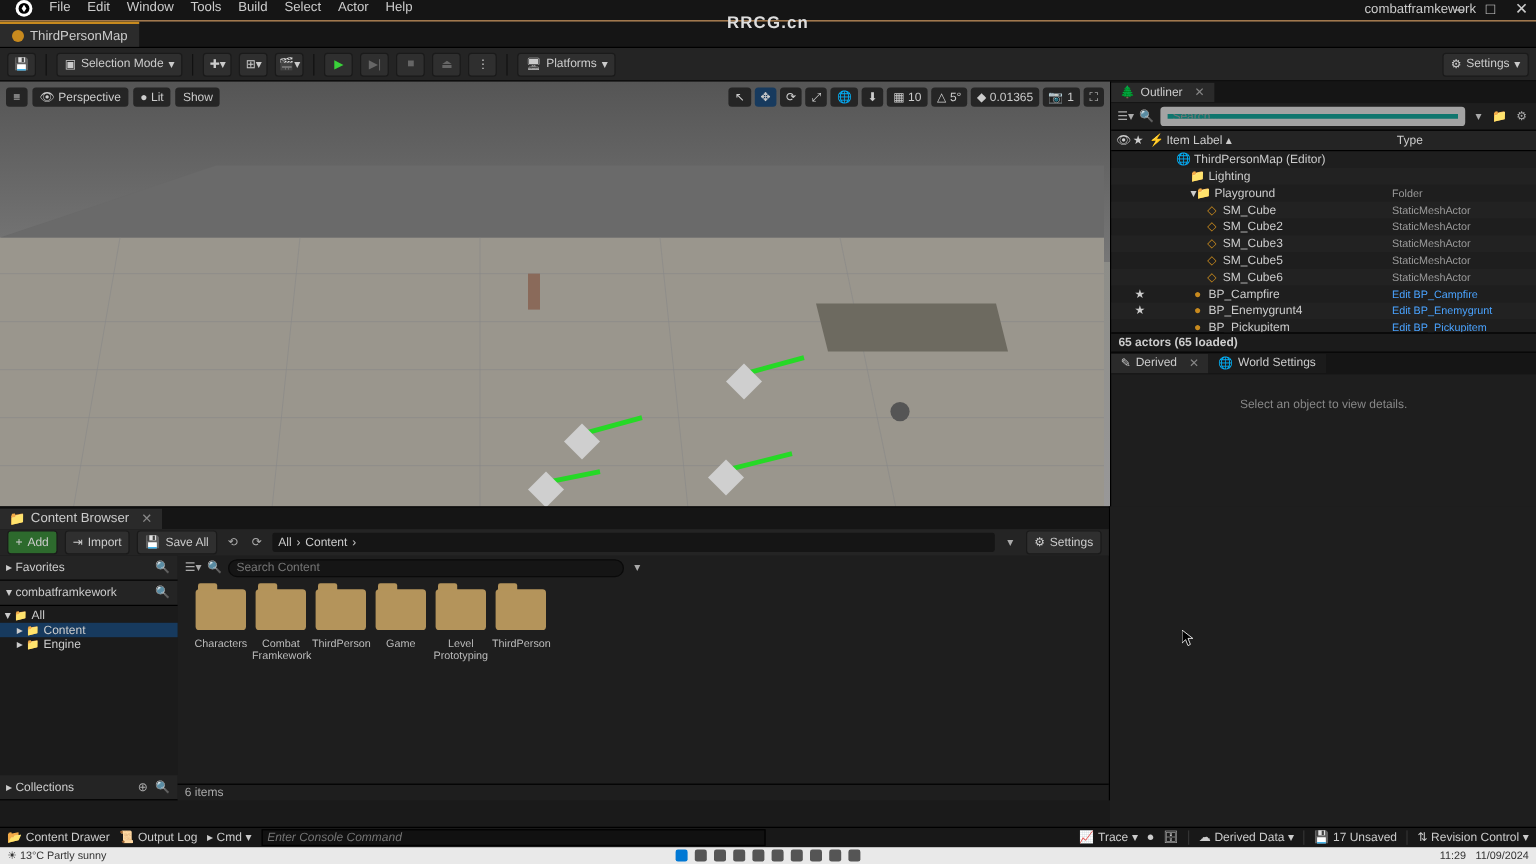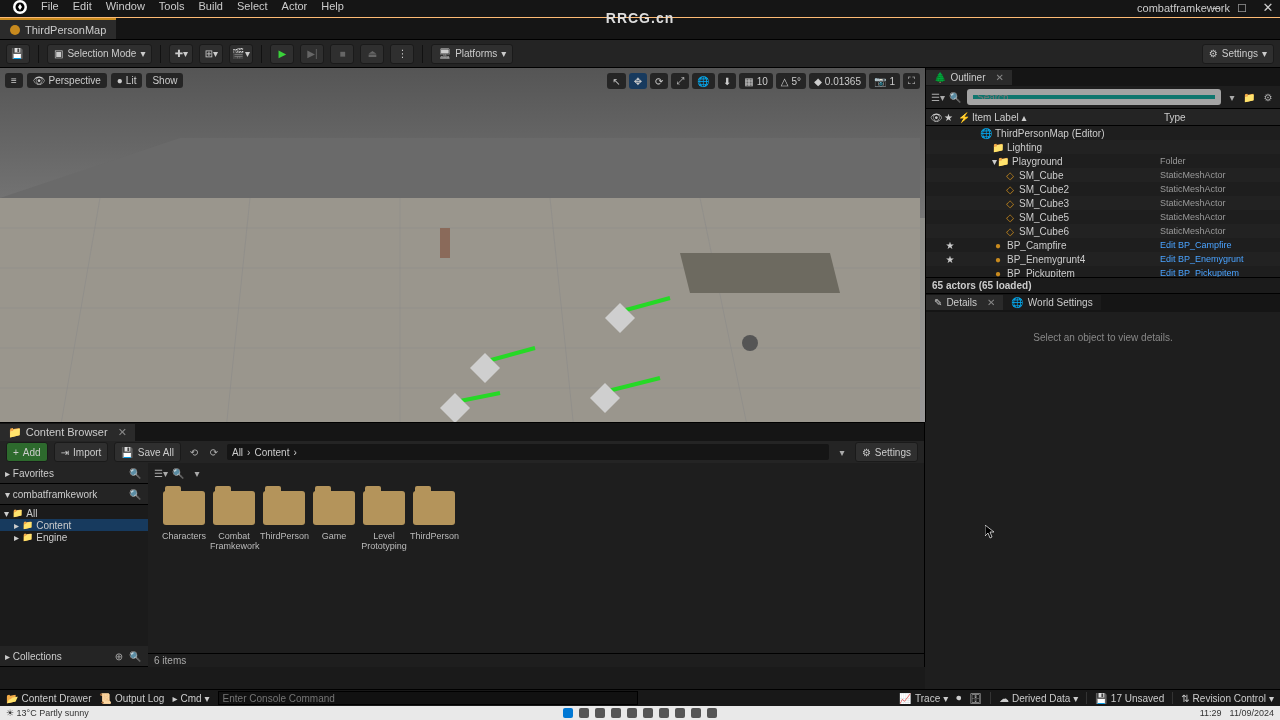"Details" span { text: Details -> Derived }
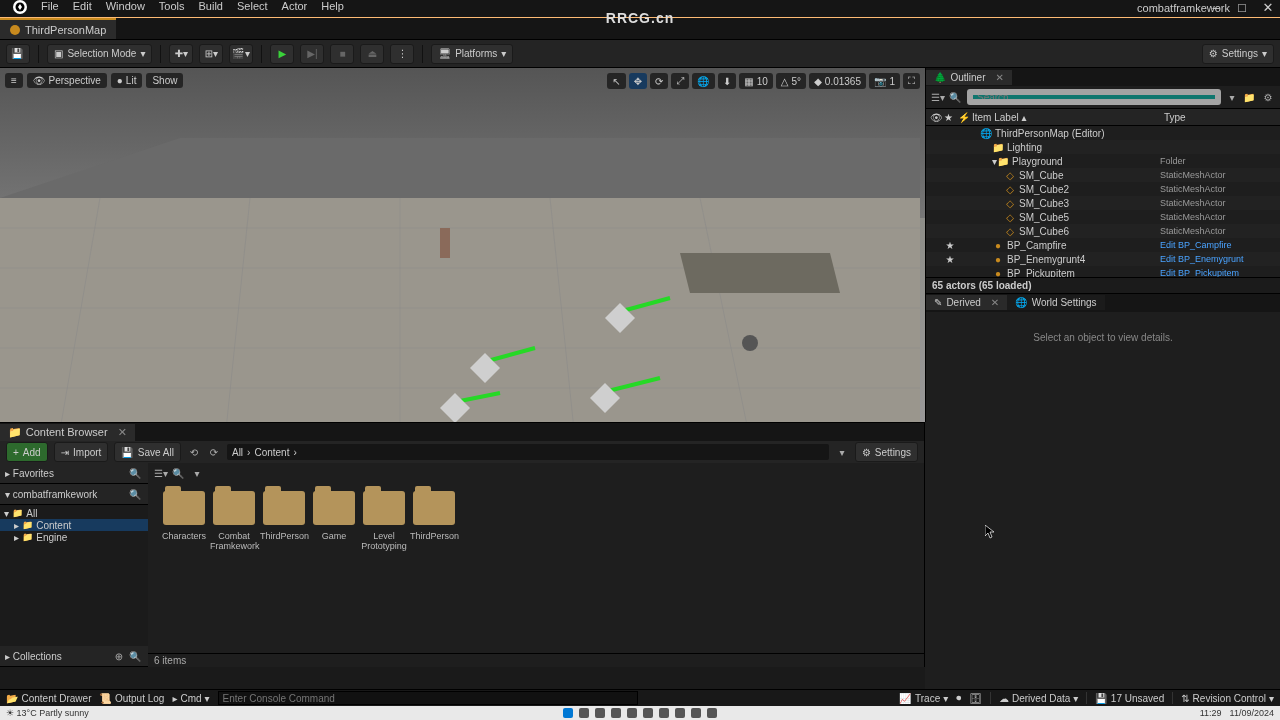"Search Content" input { html: none -> <input> }
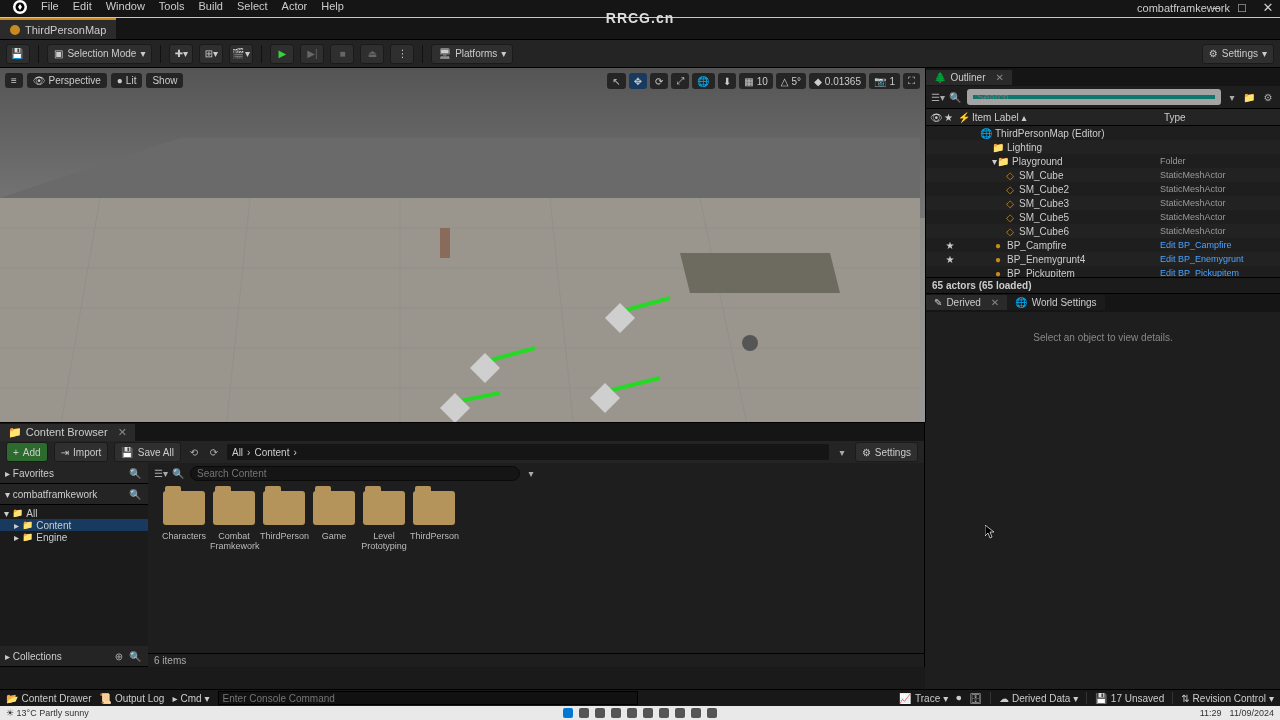"Enter Console Command" .cmdbox { font-style: none -> italic }
